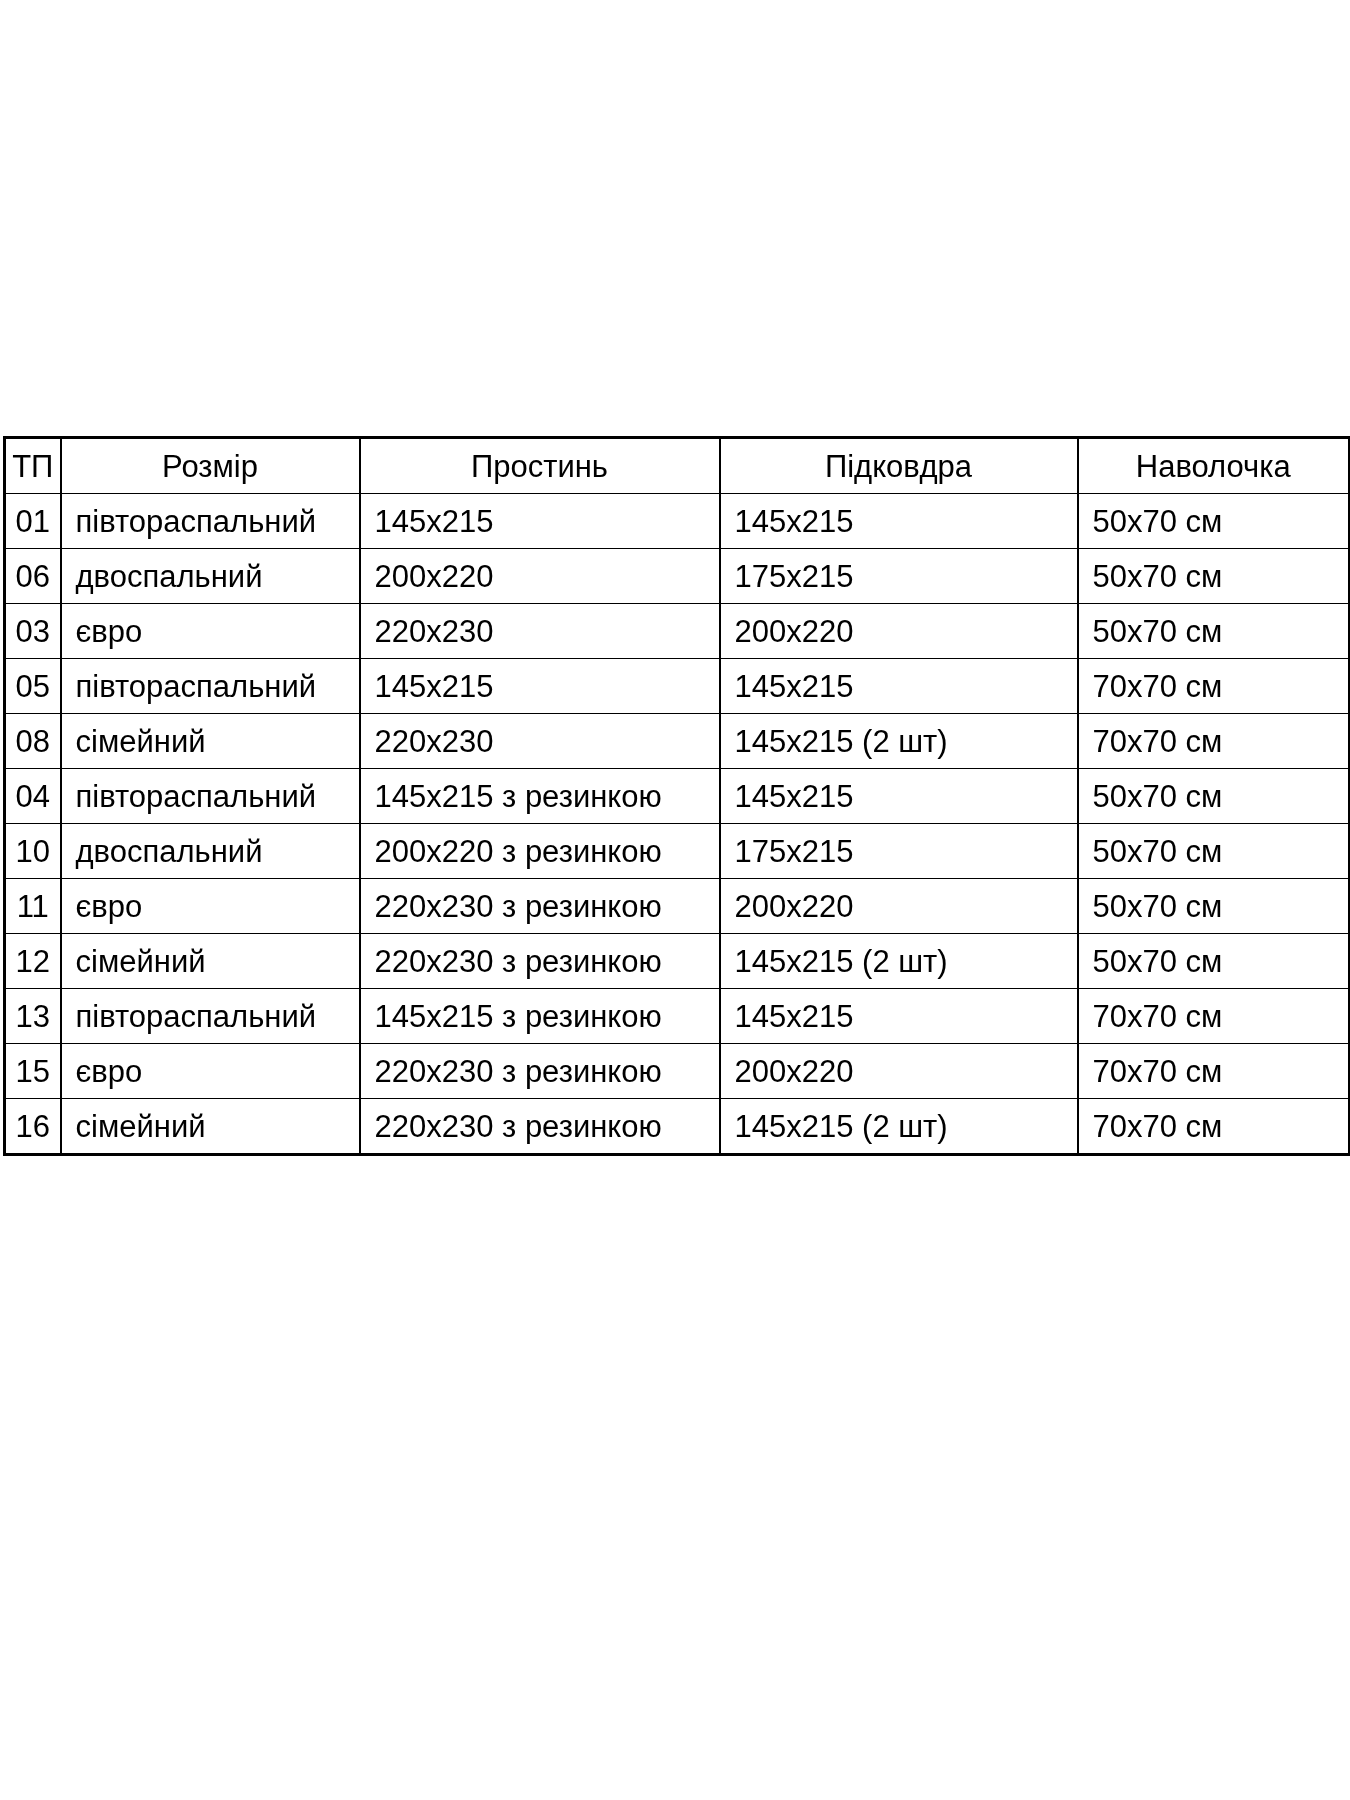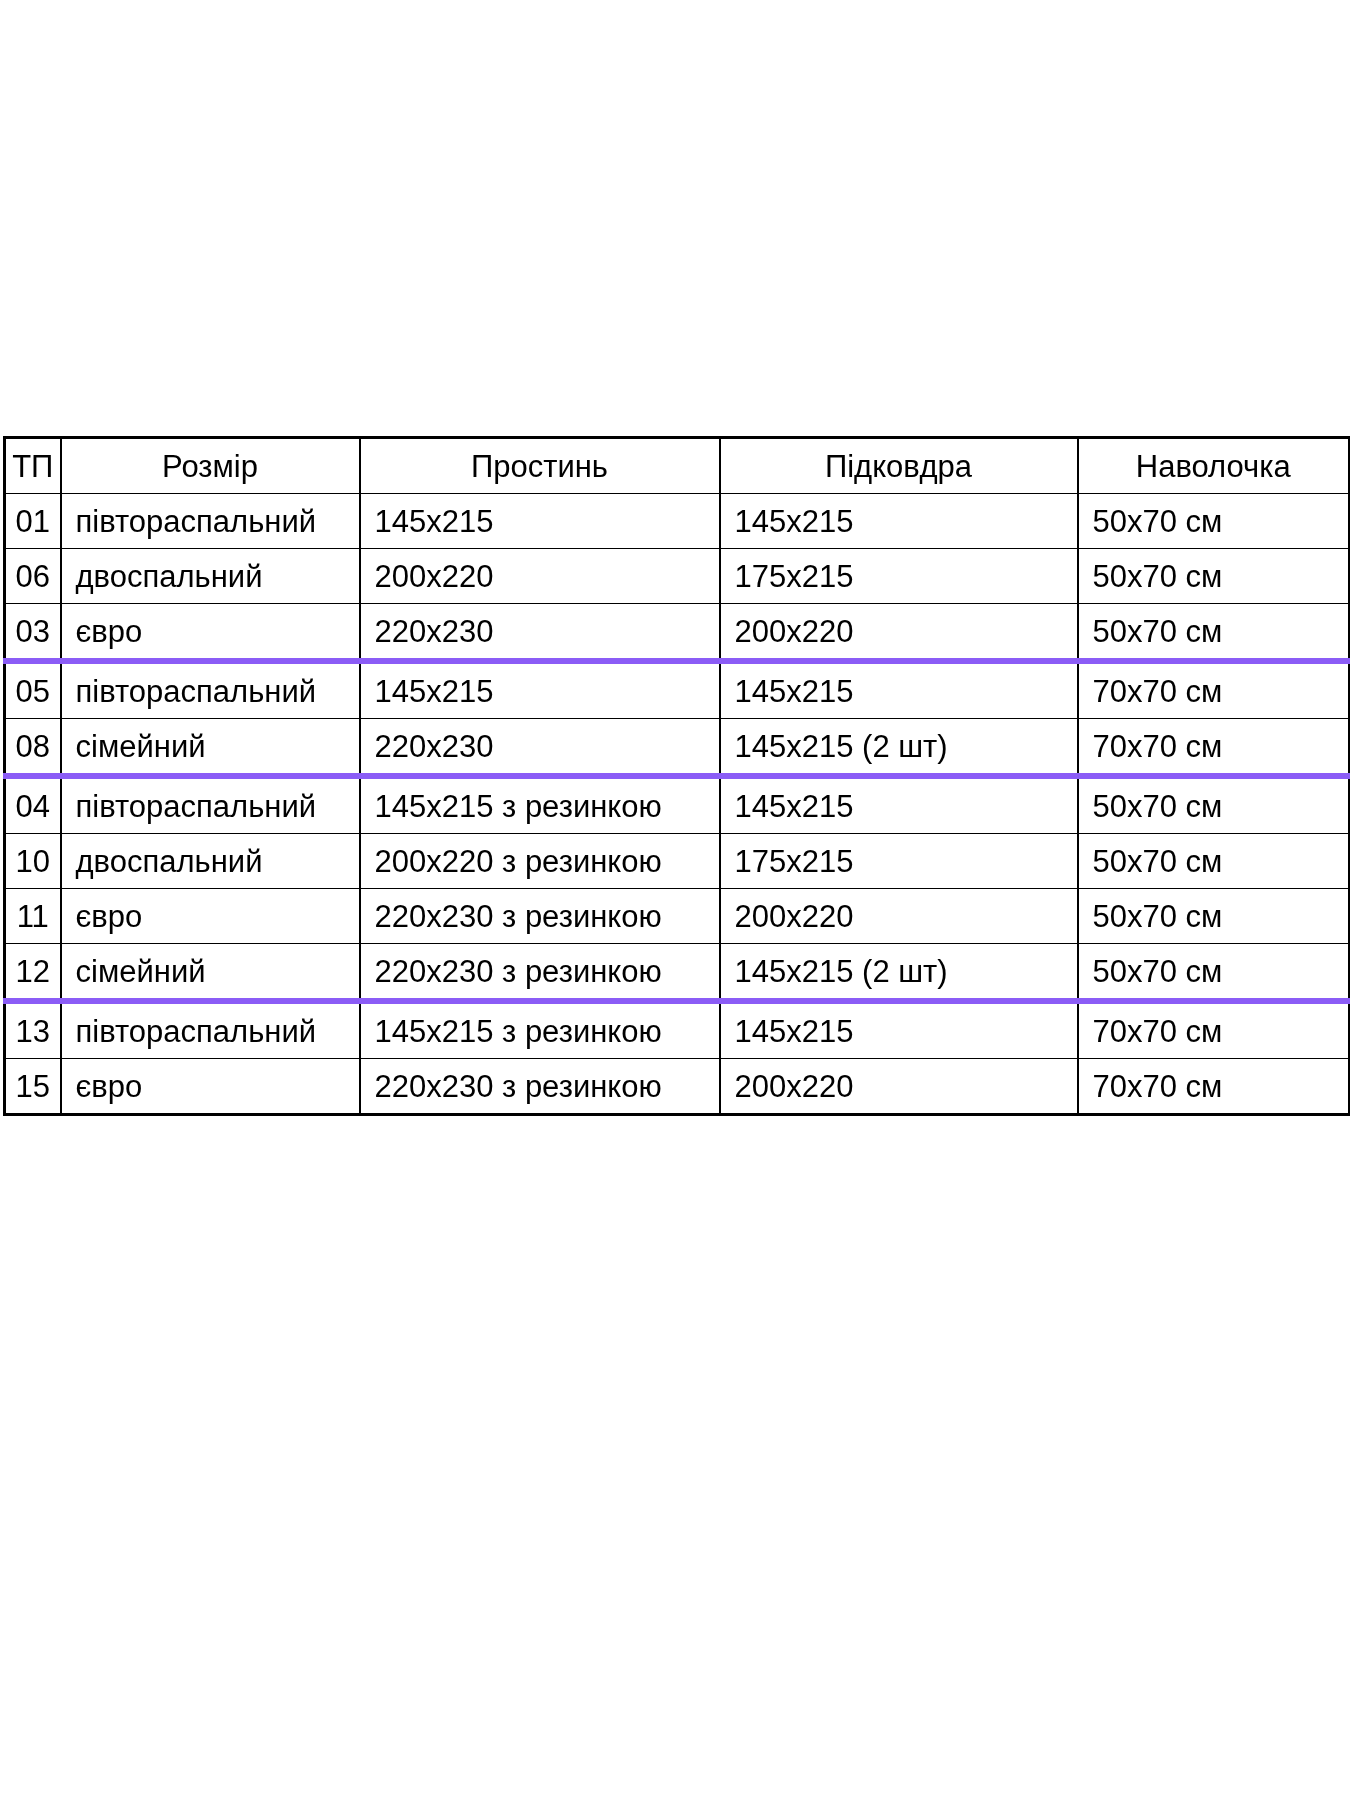"05" .size-table tbody tr.group-start > td { border-top: 6px solid #8b5cf6 -> 1px solid #8b5cf6 }
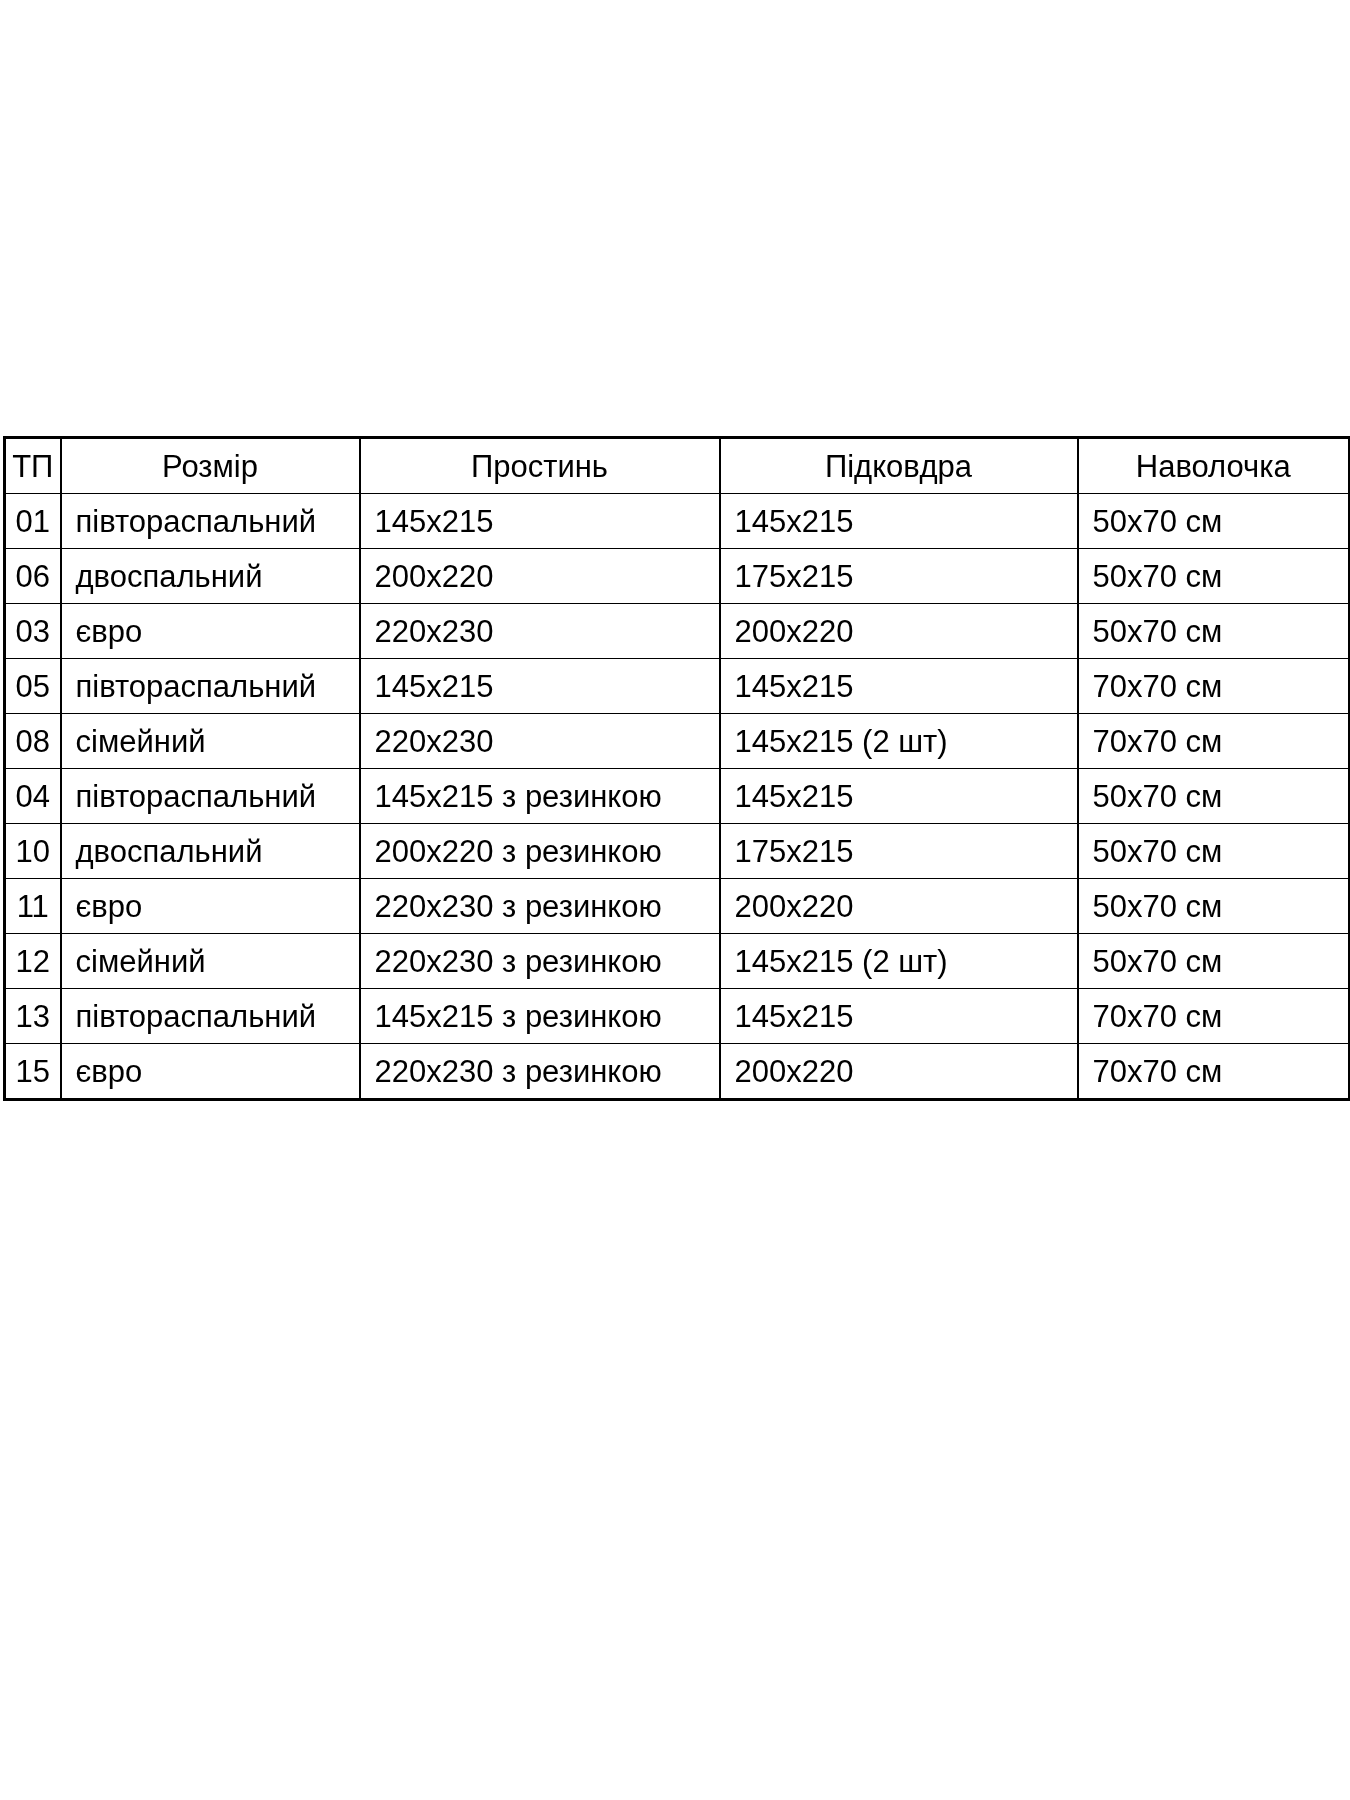"16" tr { html: none -> <tr> <td>16</td> <td>сімейний</td> <td>220x230 з резинкою</td> <td>145x215 (2 шт)</td> <td>70x70 см</td> </tr> }
